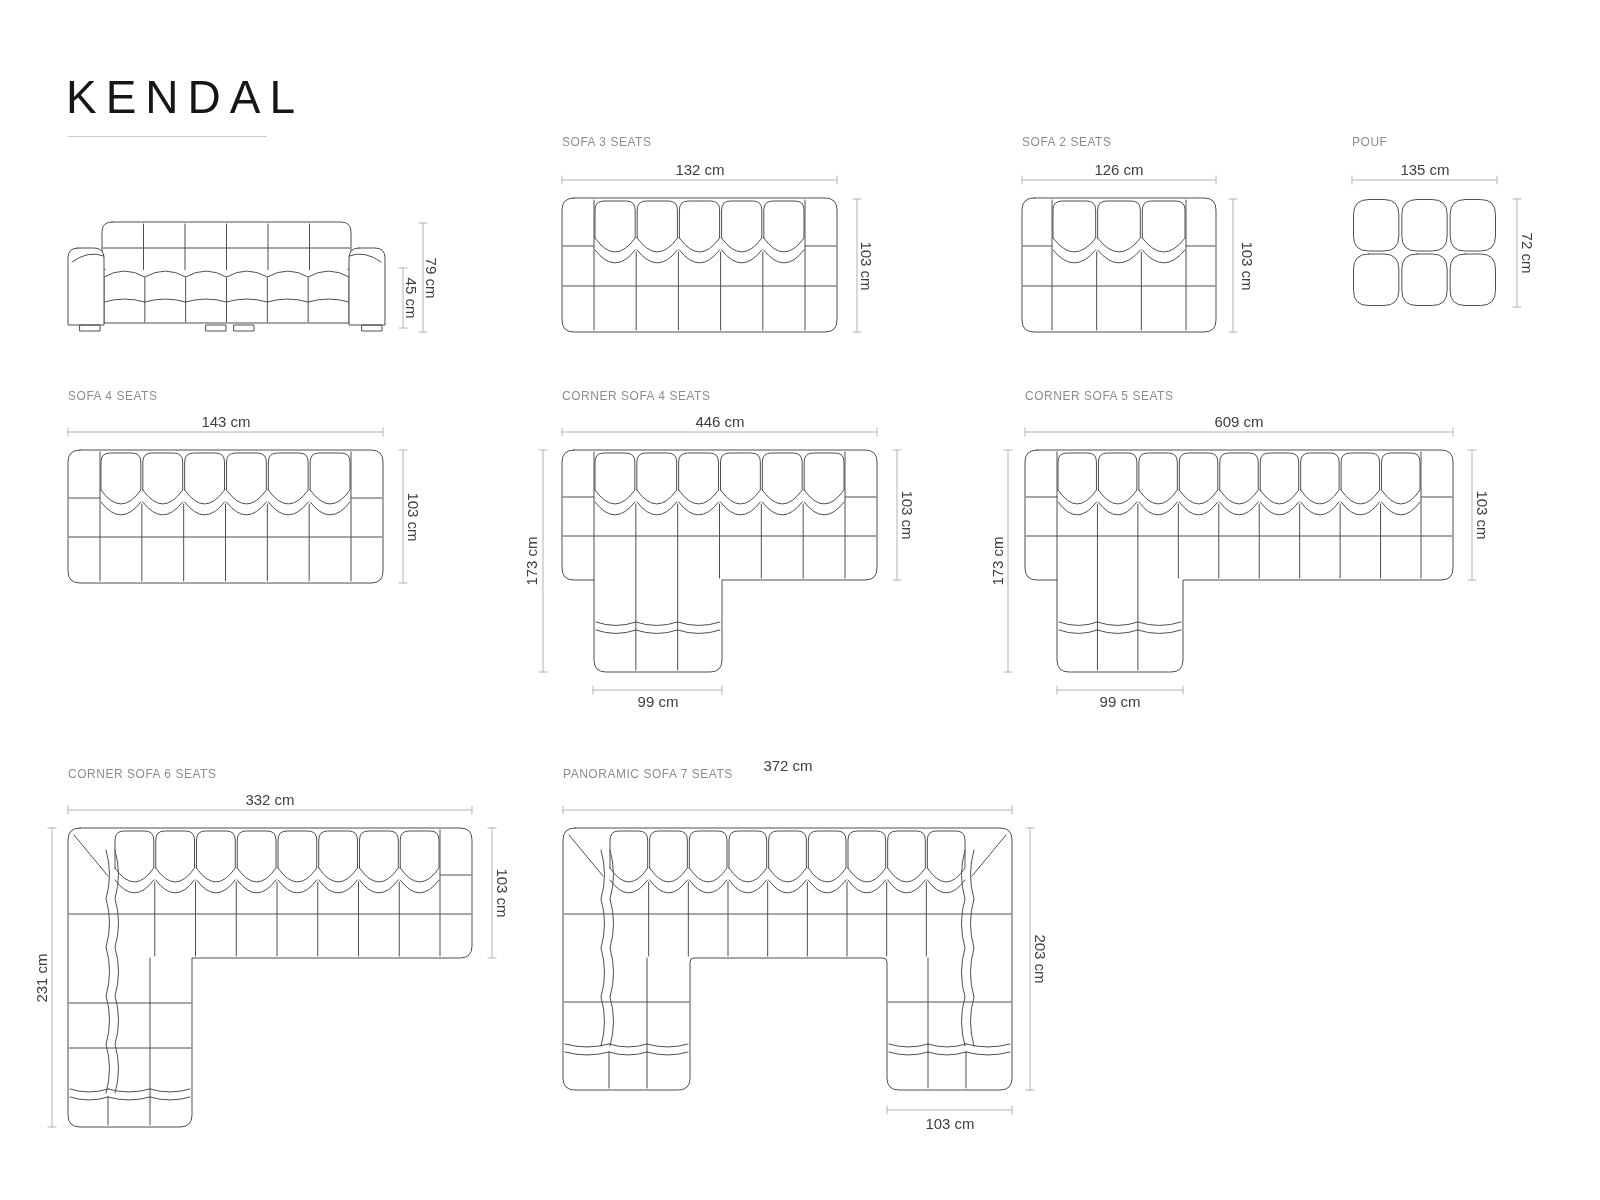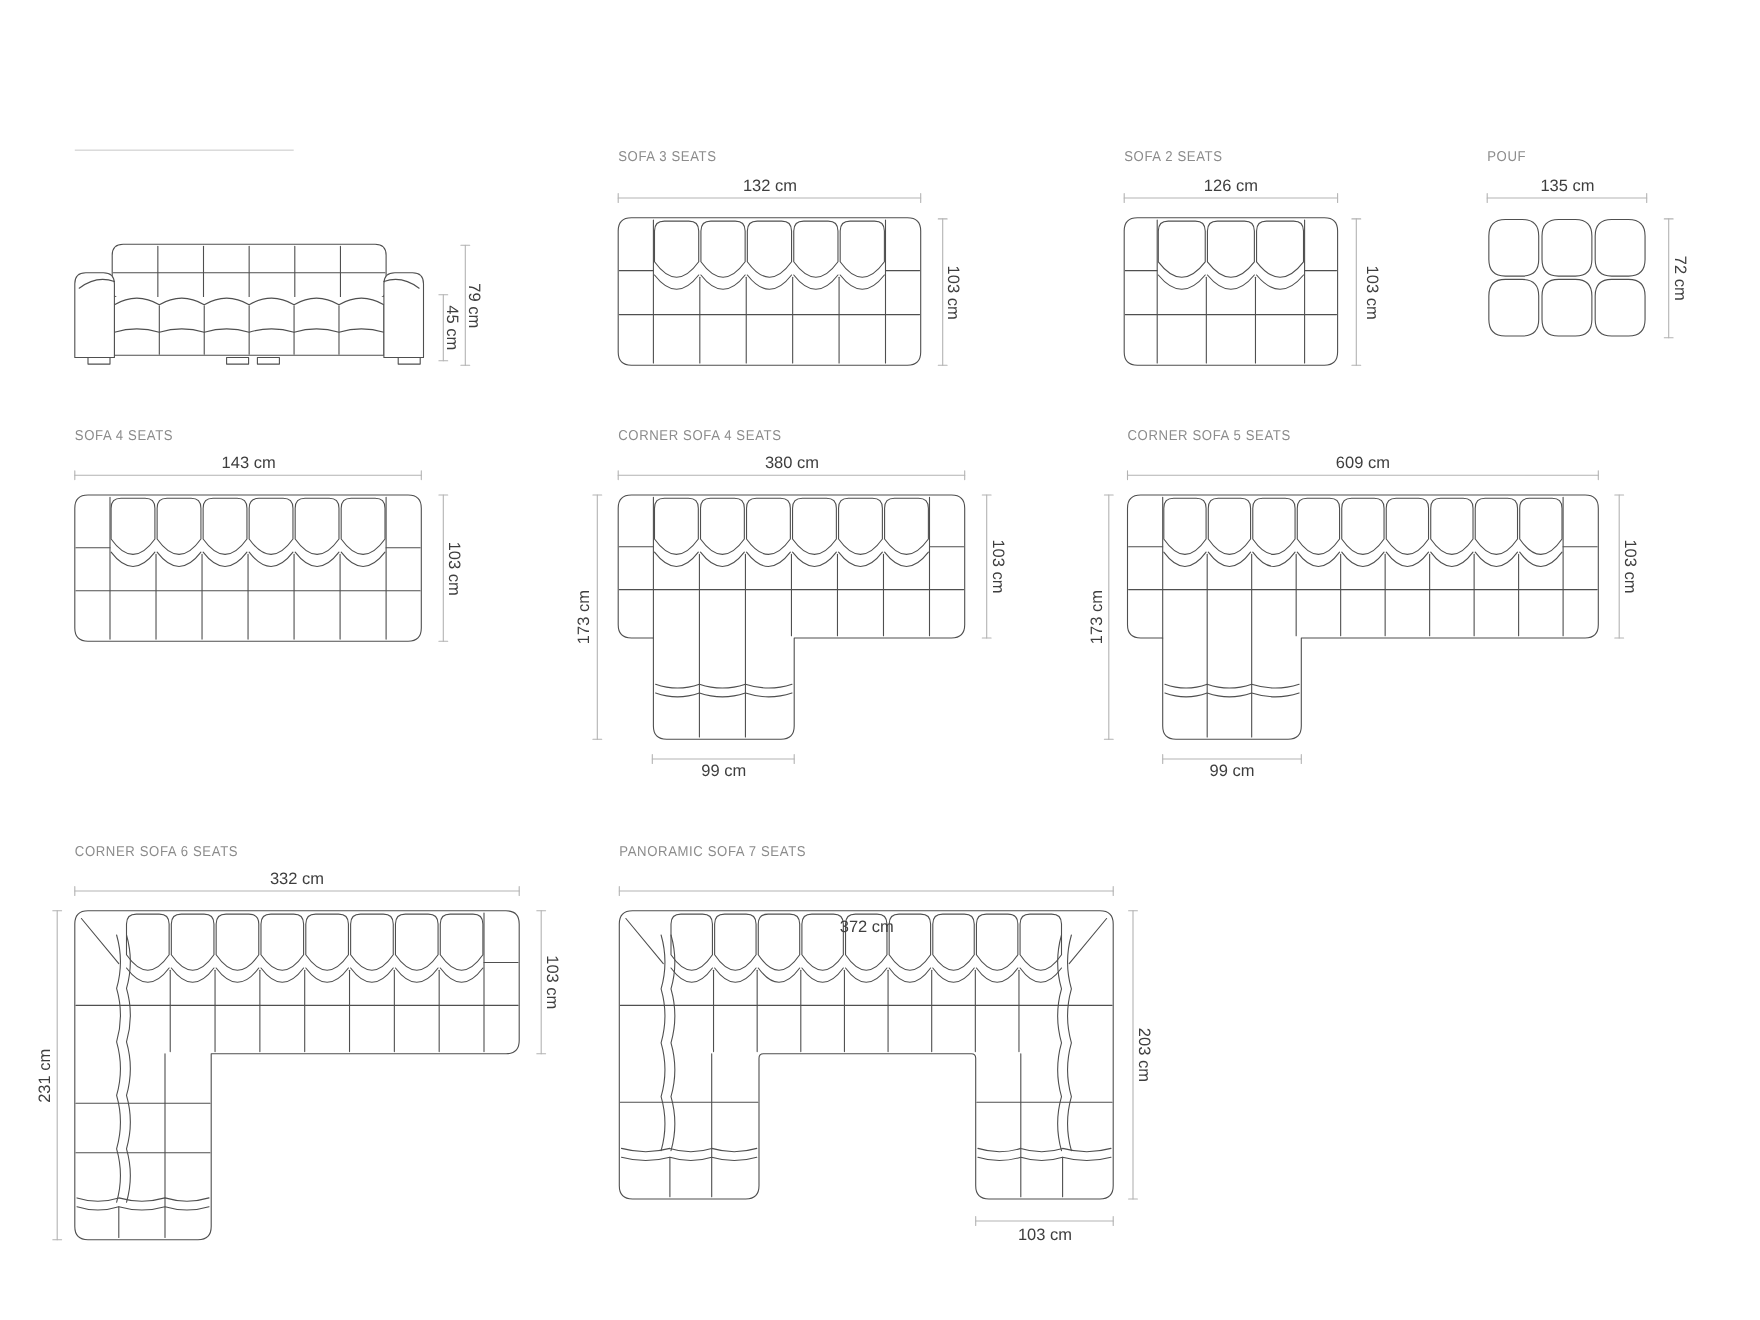"KENDAL" h1.title { html: none -> <h1>KENDAL</h1> }
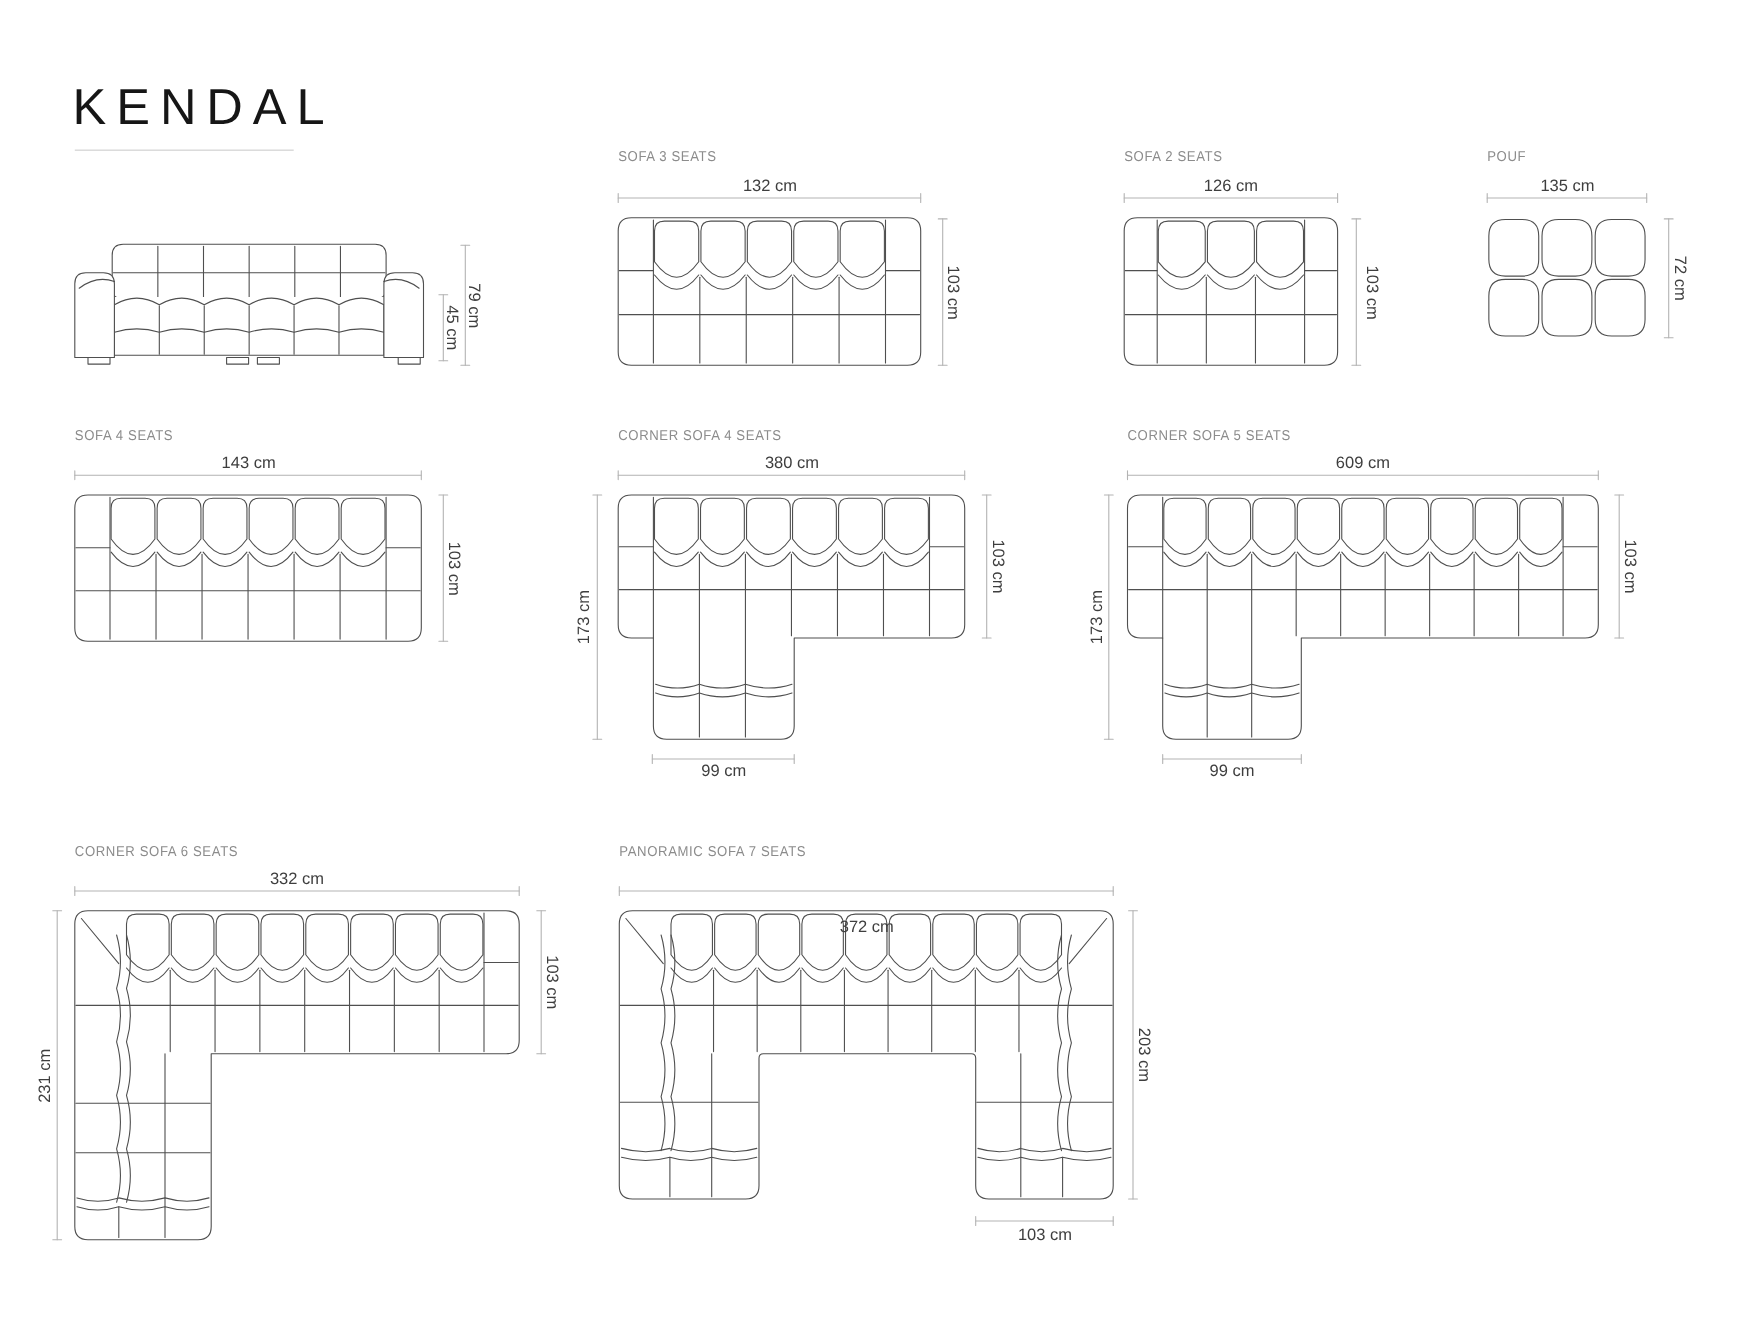"380 cm" span.dim { text: 380 -> 446 }
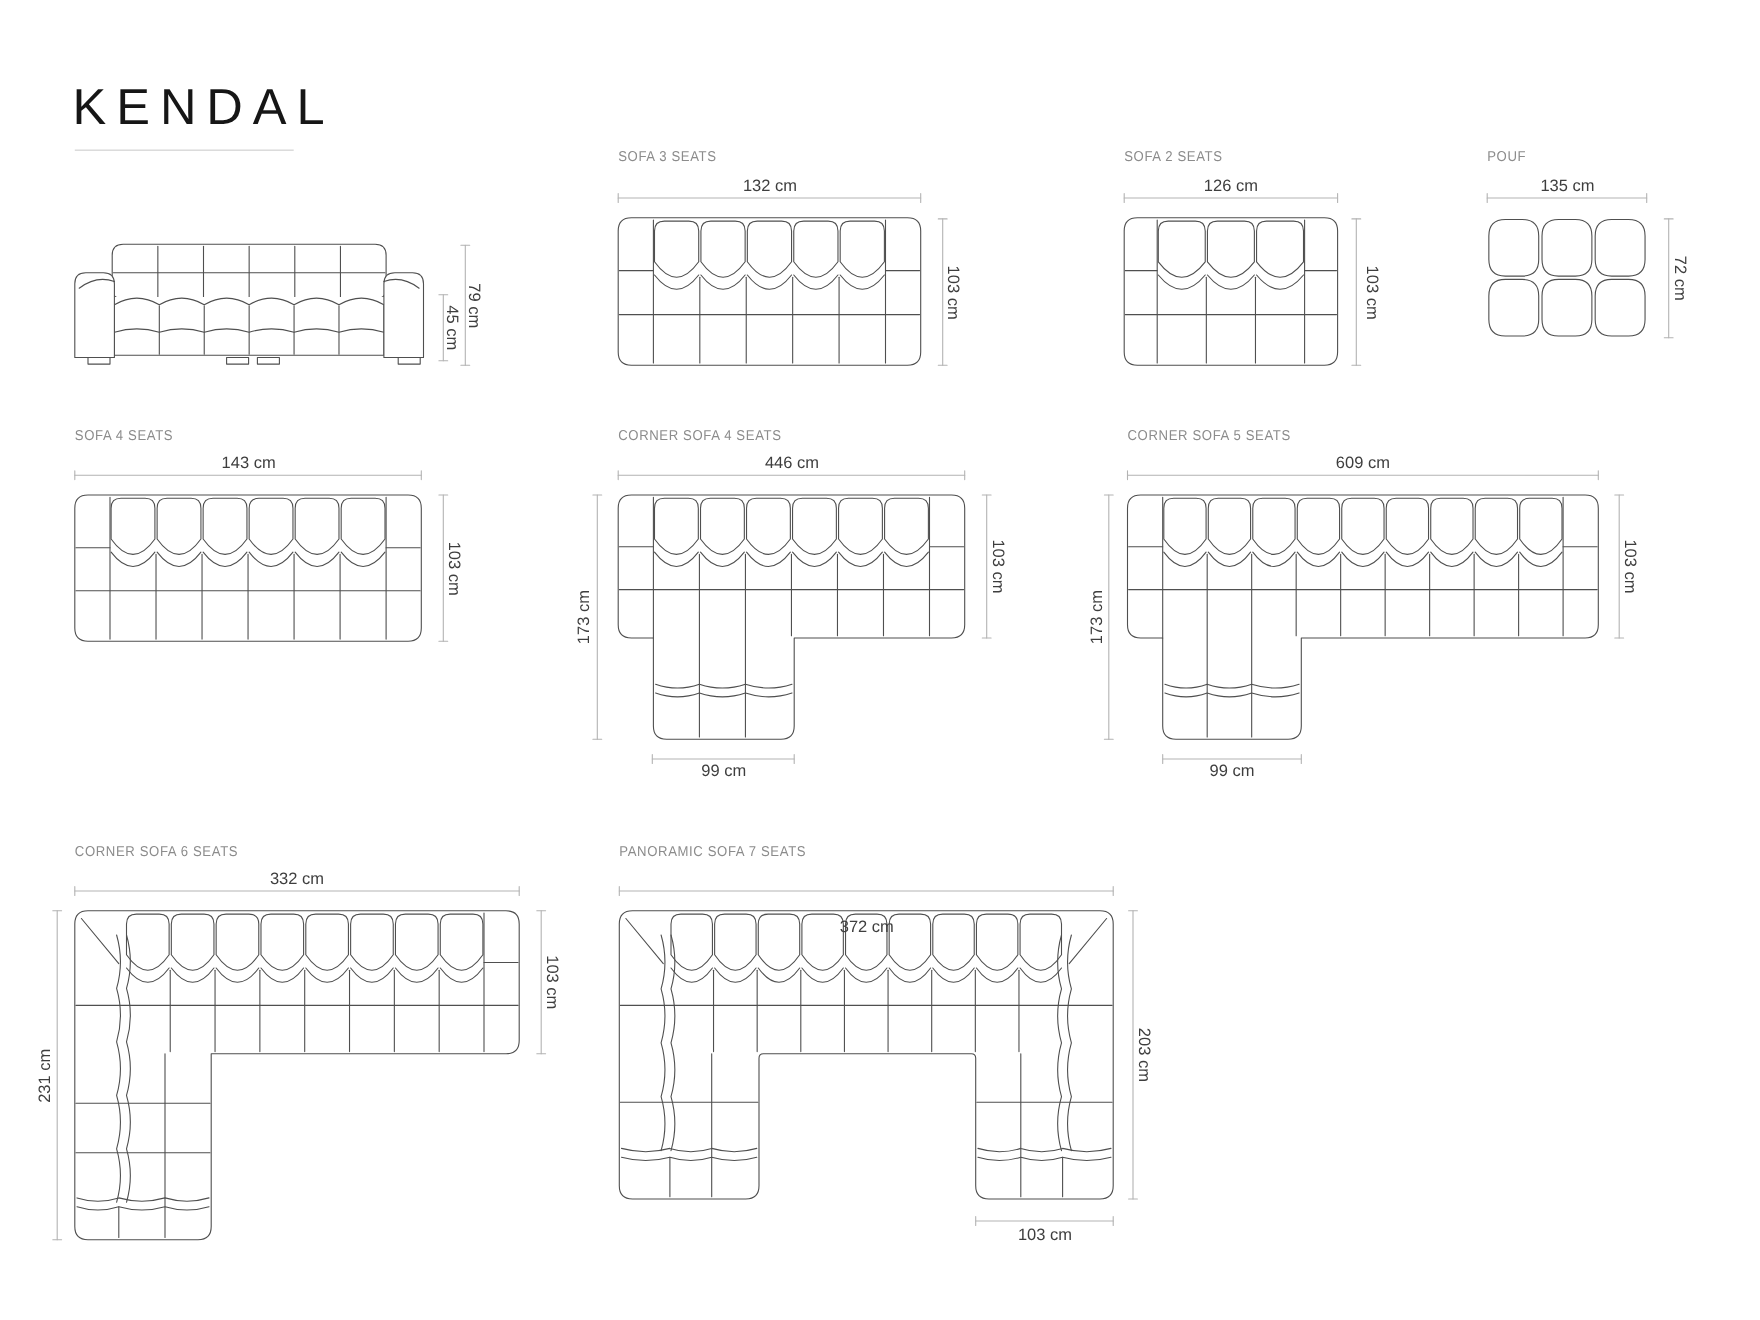"372 cm" span.dim { top: 843px -> 765px }
